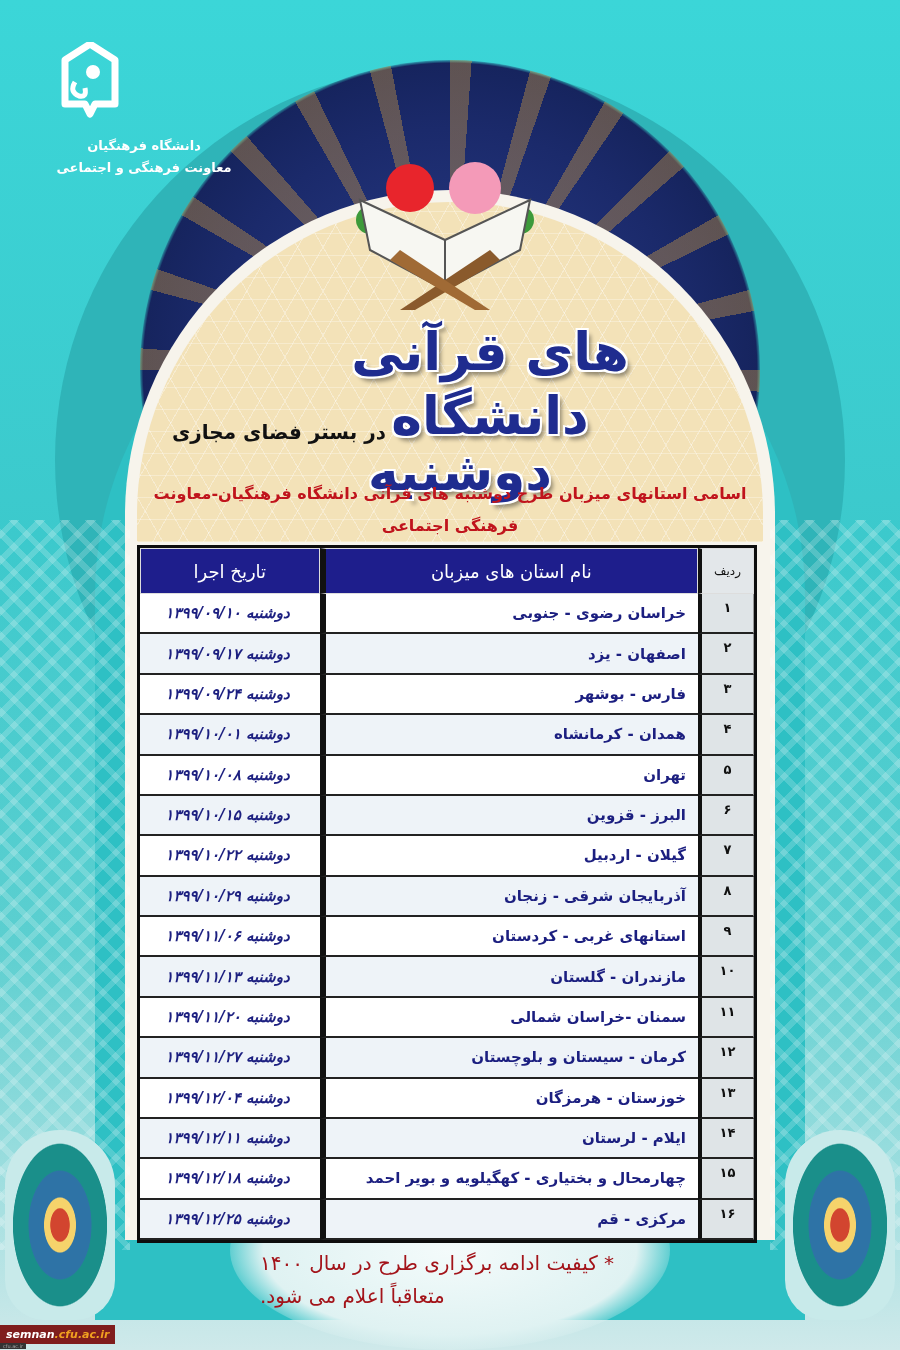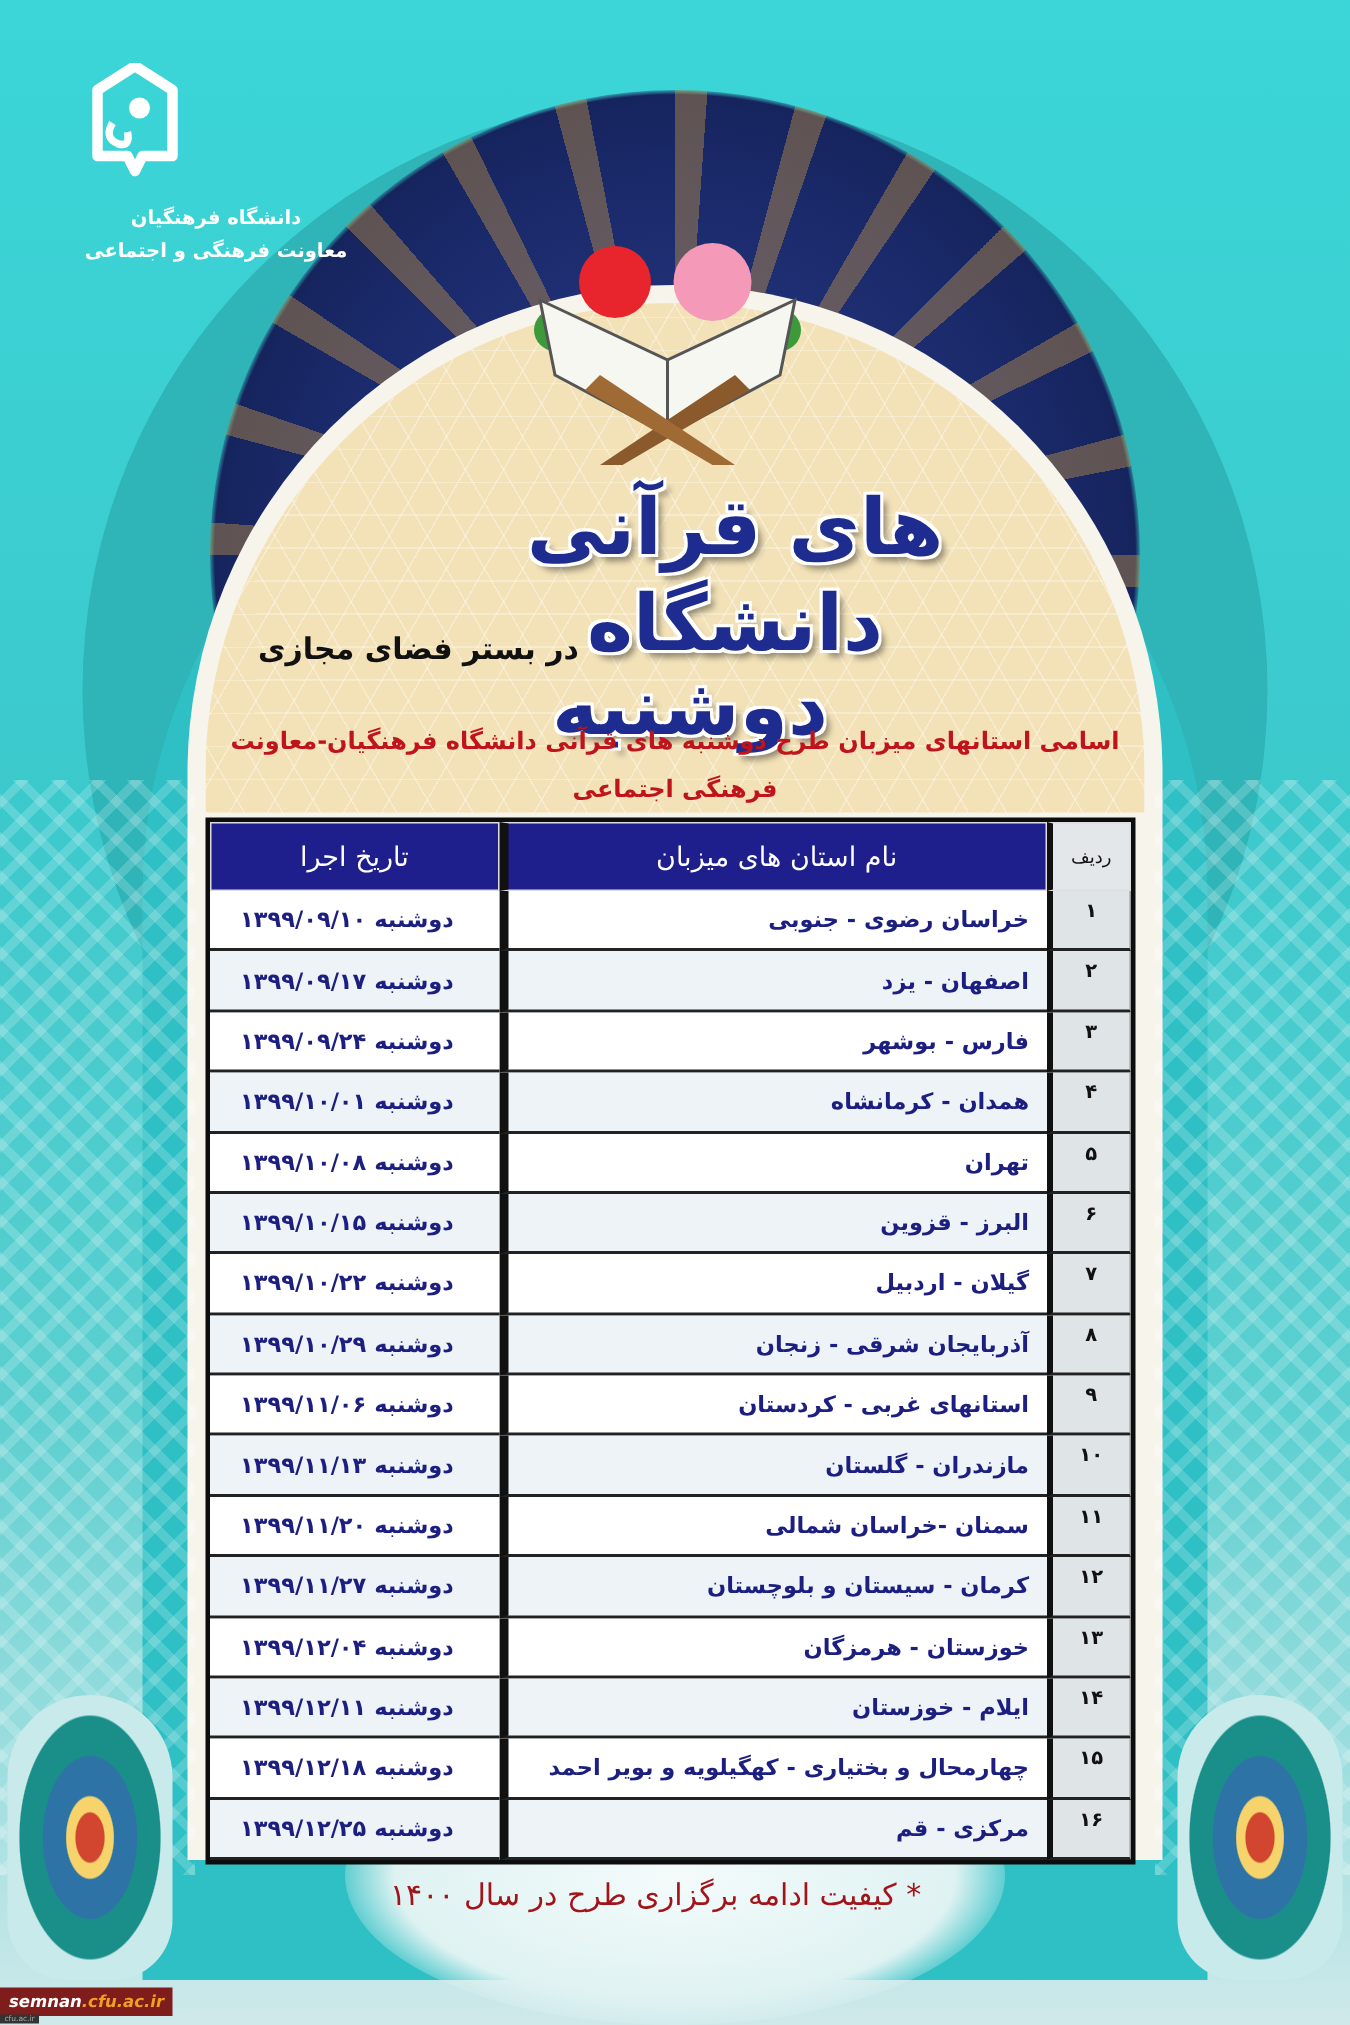"دوشنبه ۱۳۹۹/۰۹/۱۰" td.date { font-style: none -> italic }
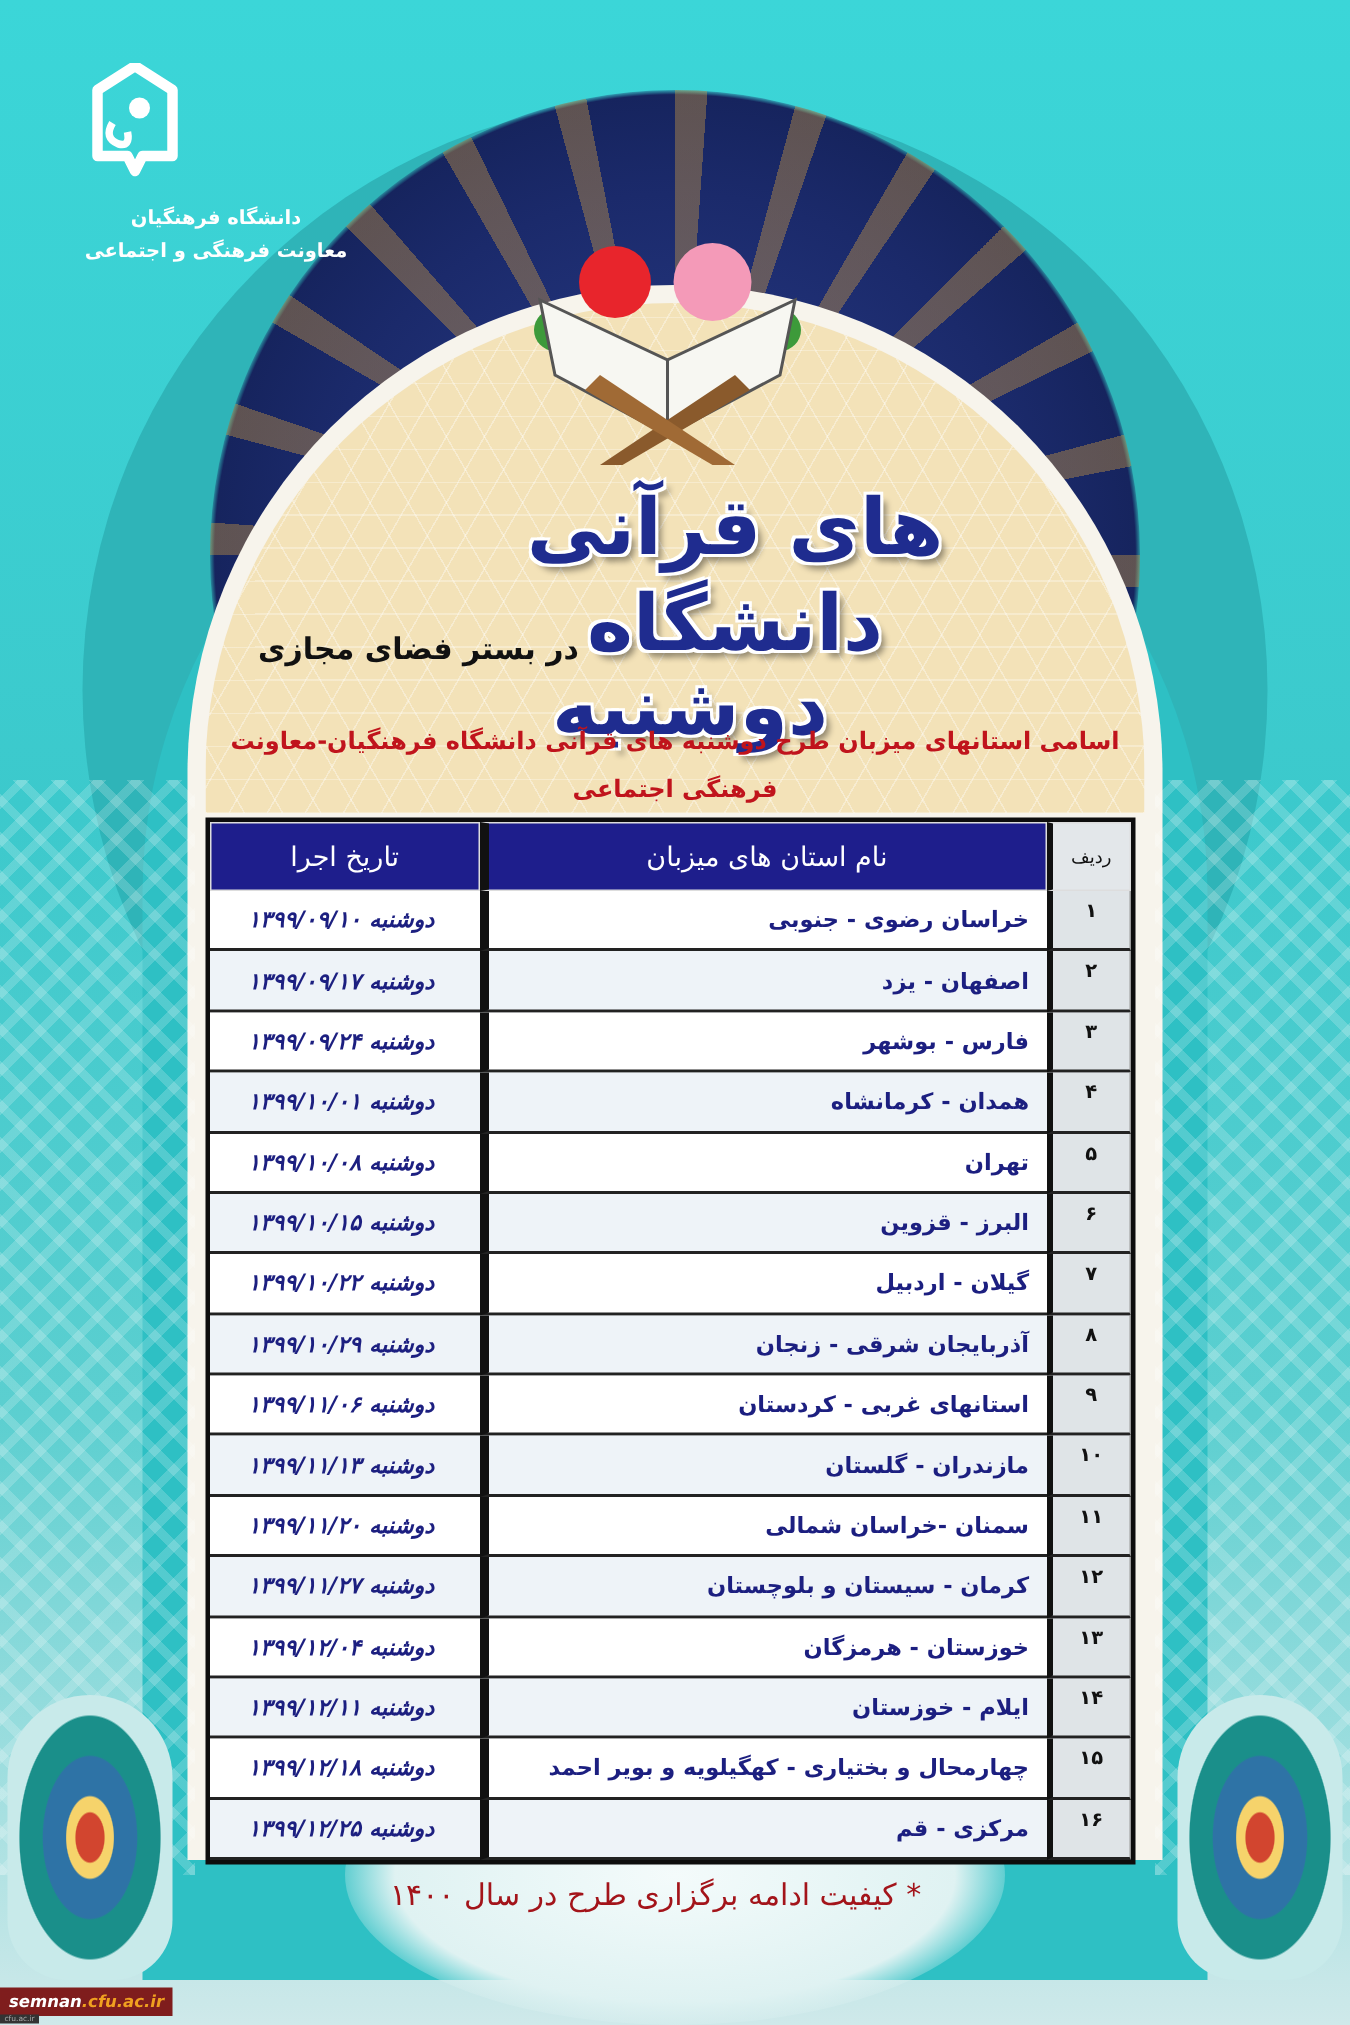"ایلام - خوزستان" td.prov { text: خوزستان -> لرستان }
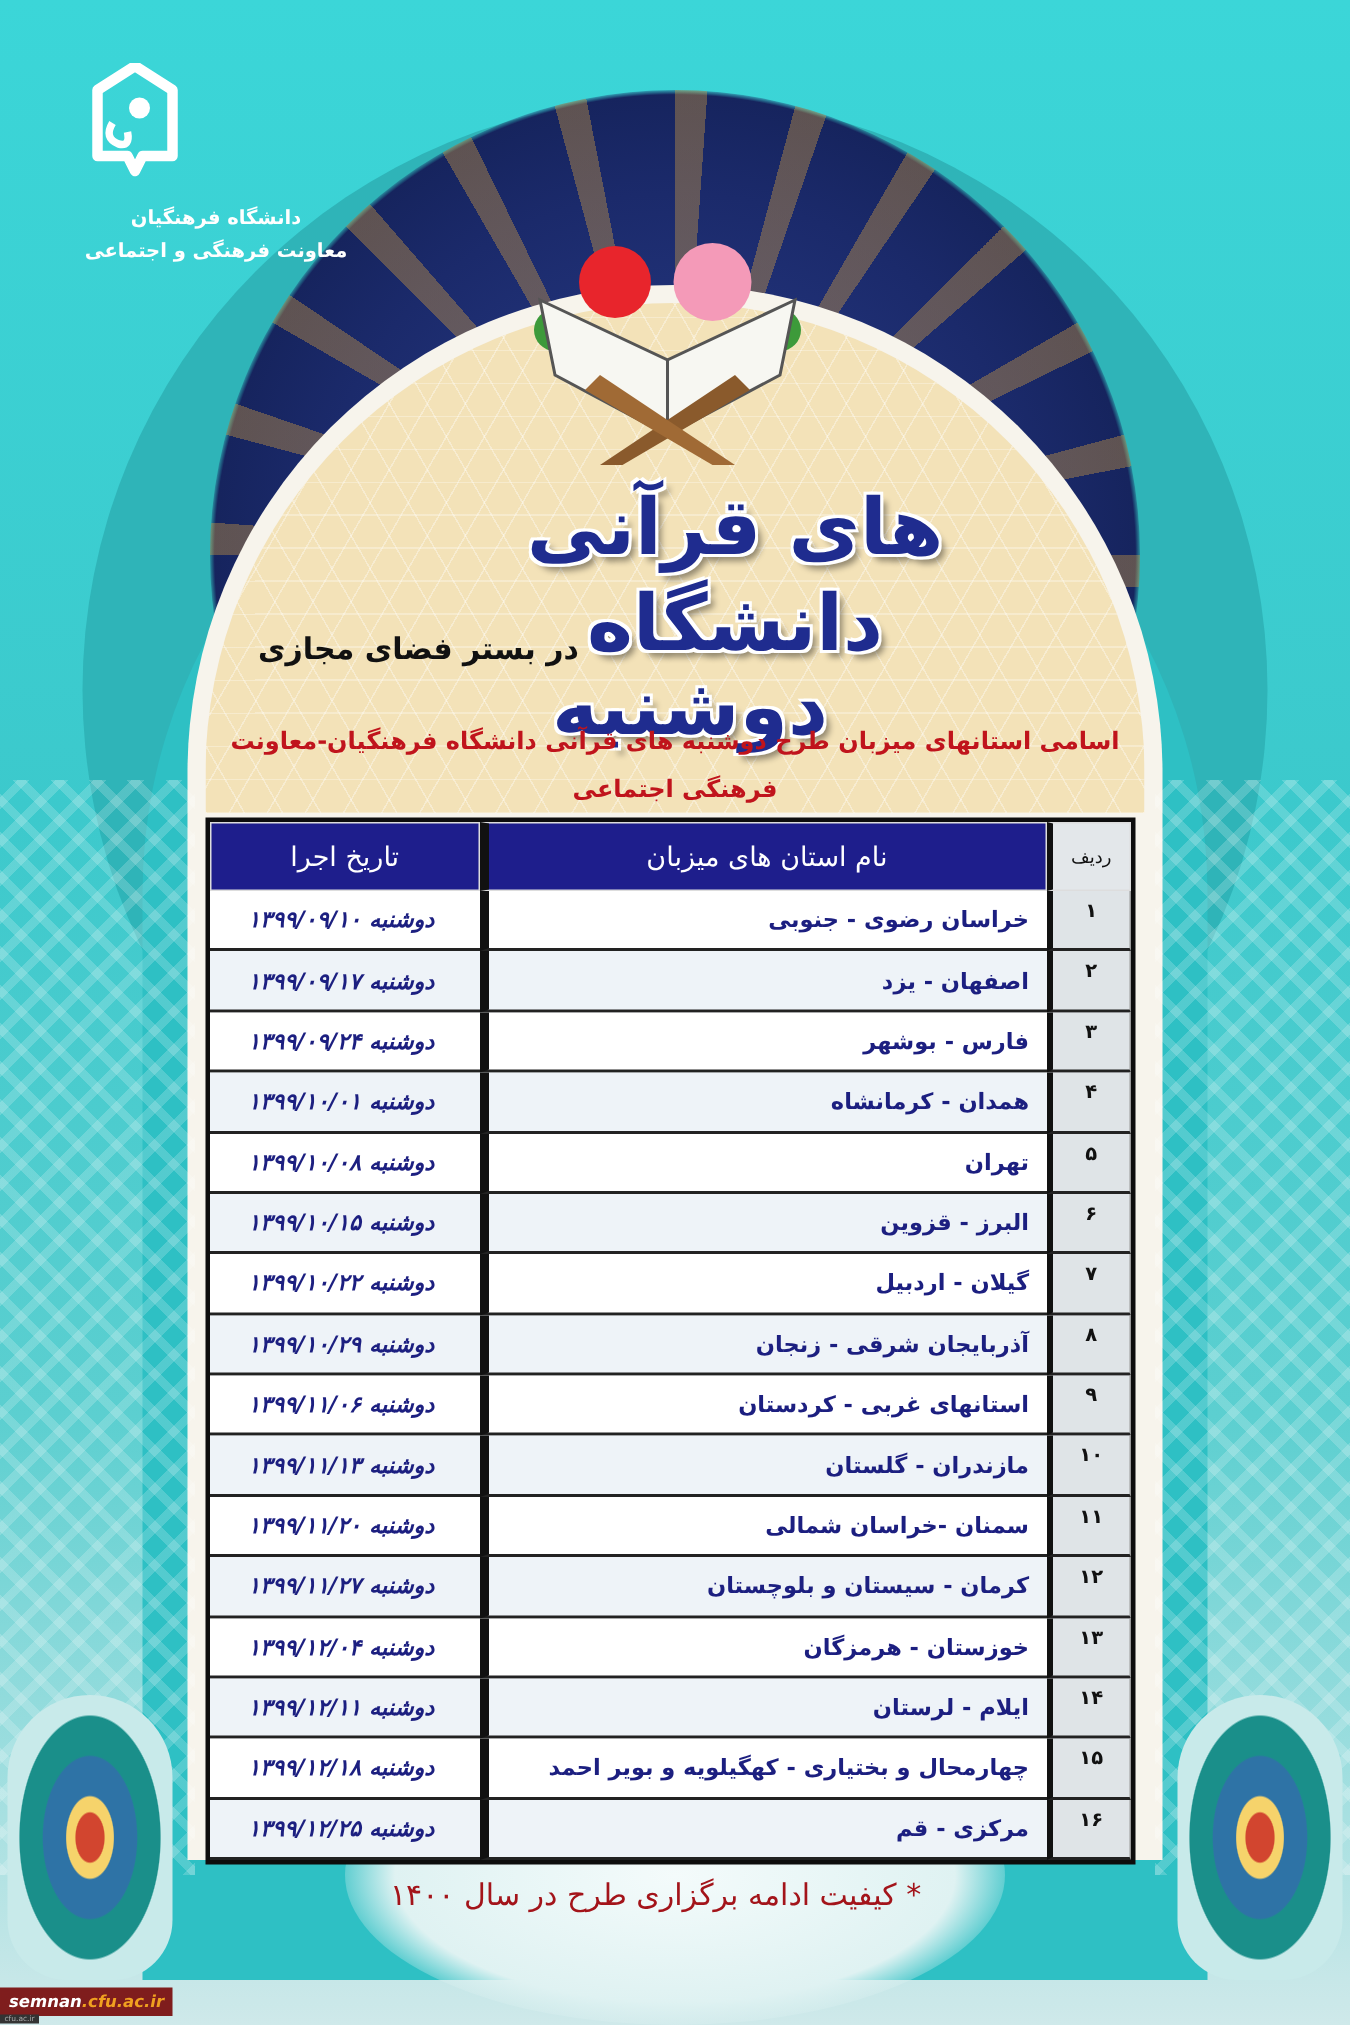"متعاقباً اعلام می شود." div { html: none -> <div>متعاقباً اعلام می شود.</div> }
